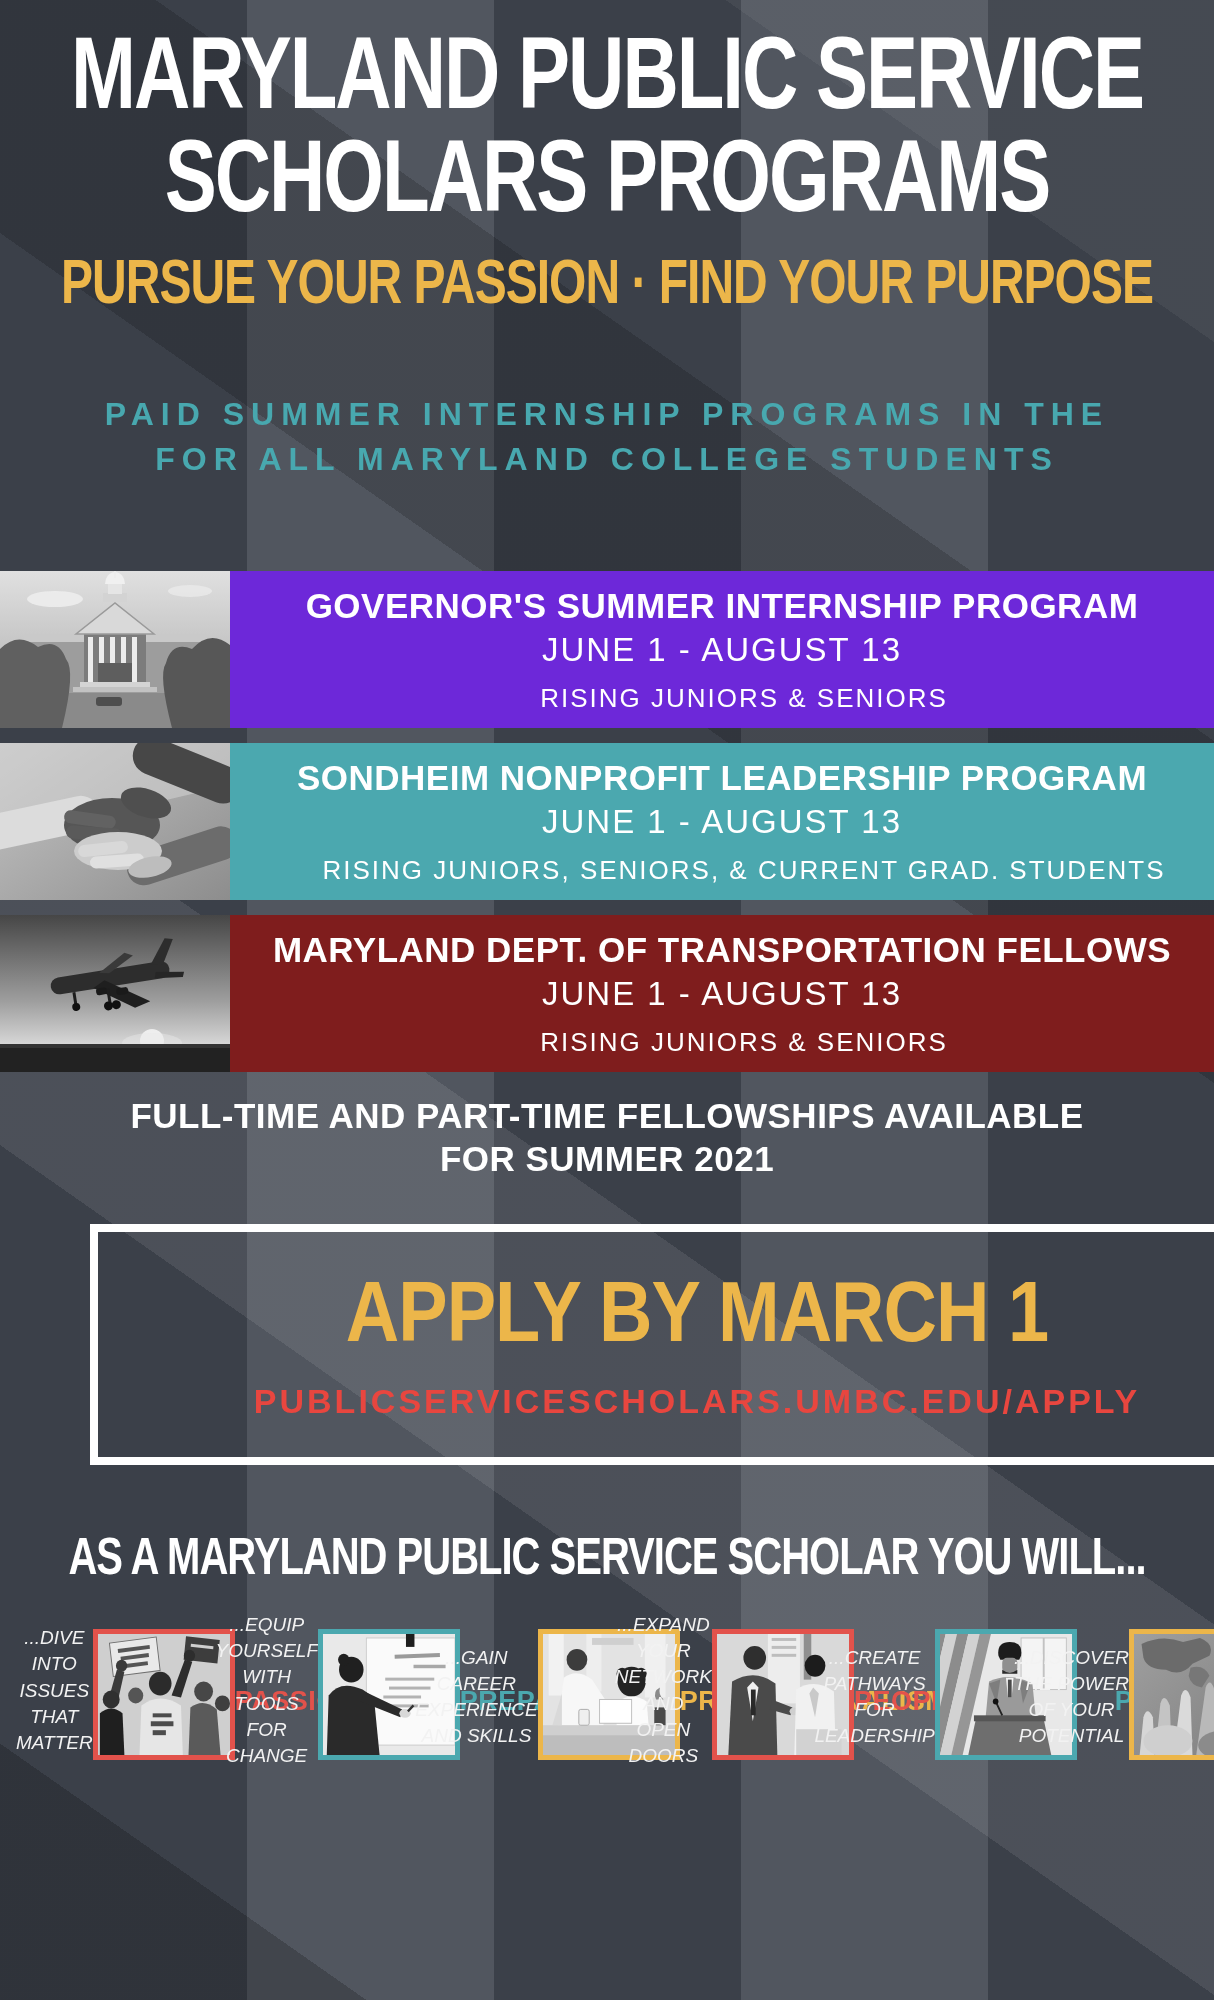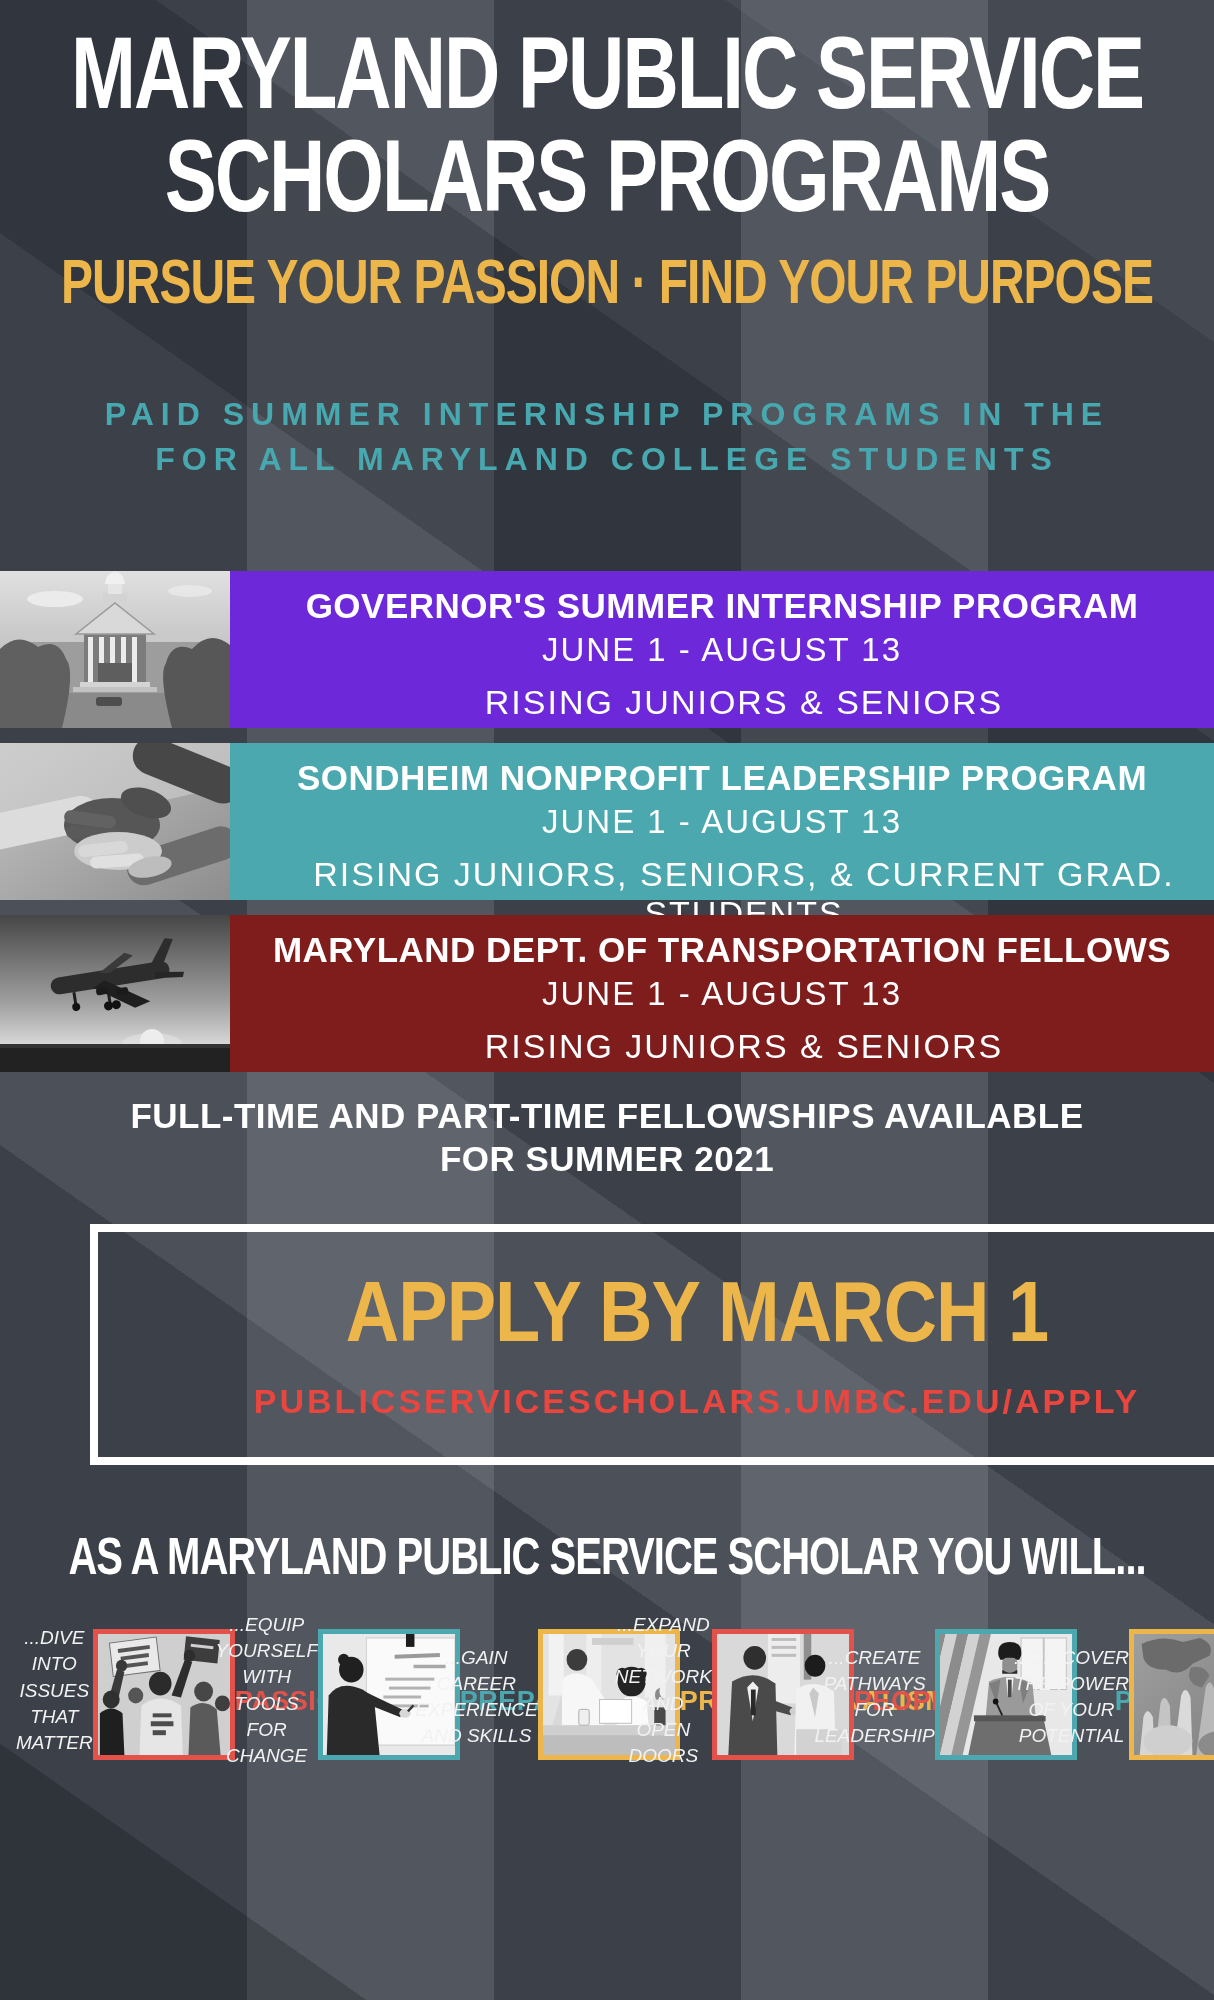"RISING JUNIORS & SENIORS" .prog-elig { font-size: 34px -> 26px }
